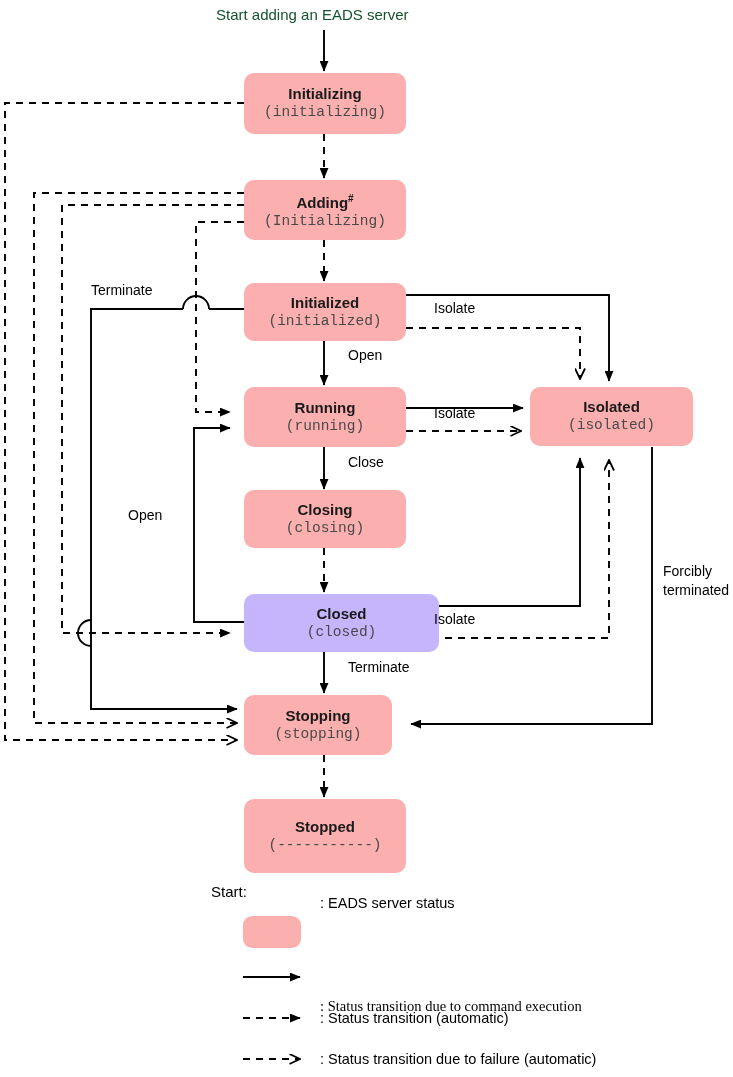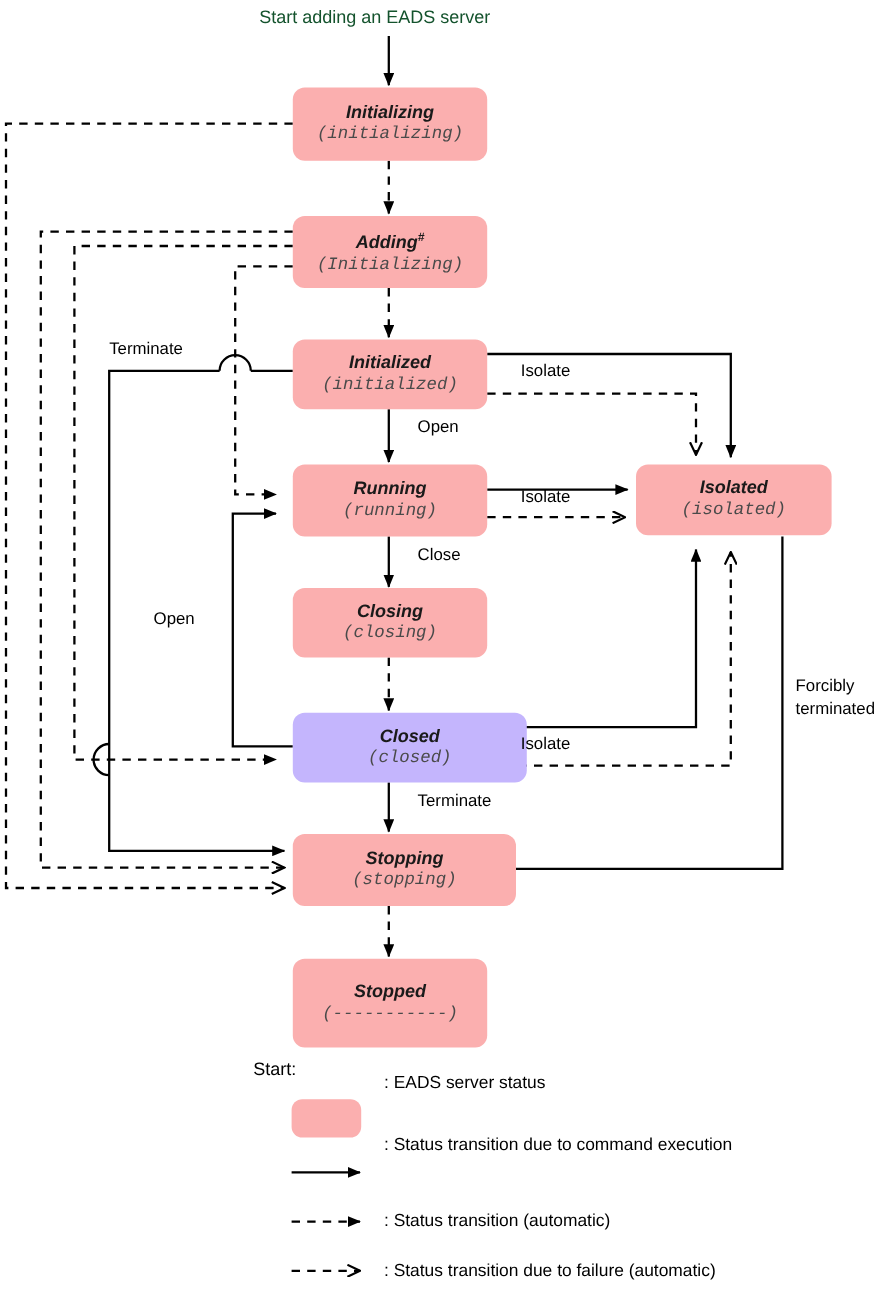"Initializing" .state-box { font-style: italic -> none }
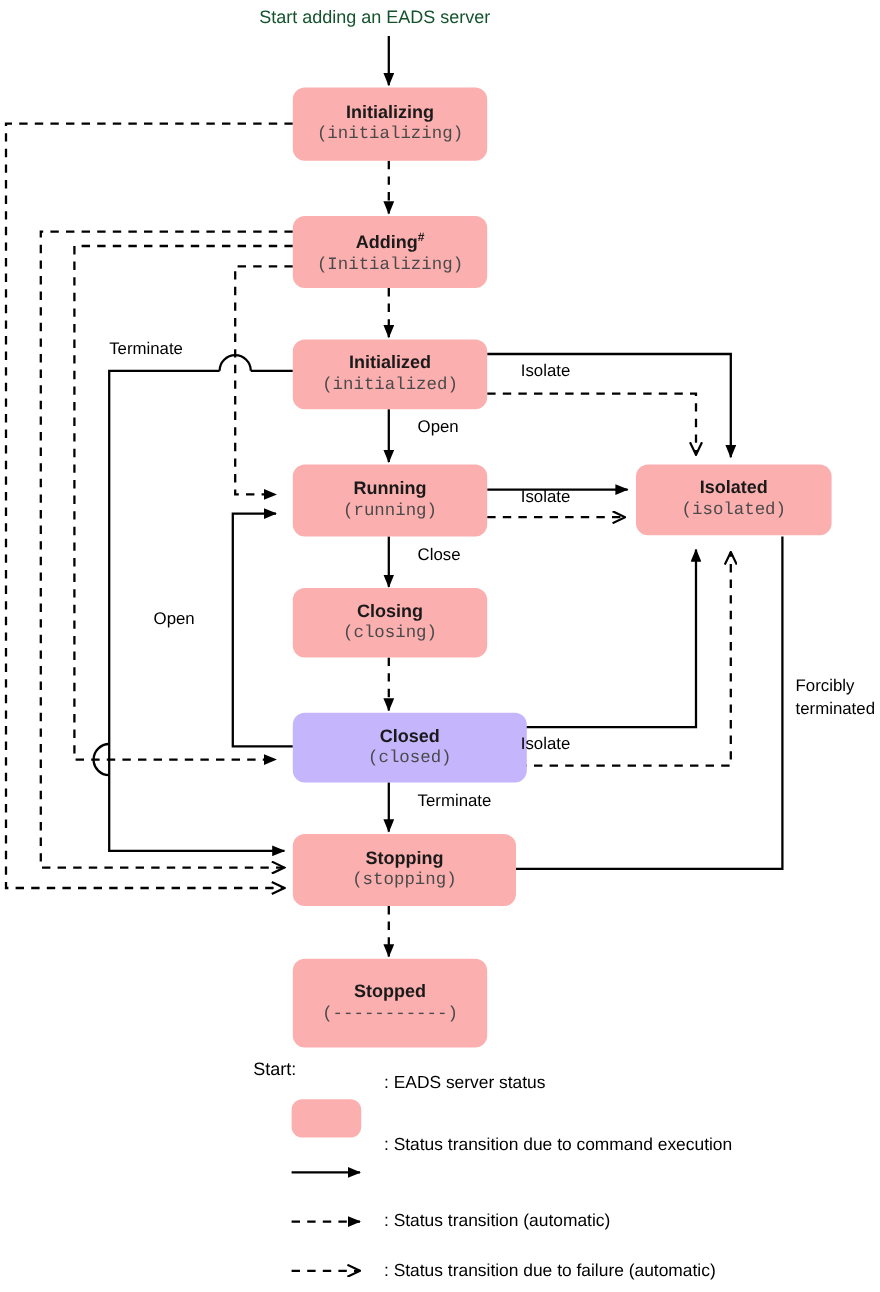"Stopping" div.state-box { width: 186px -> 148px }
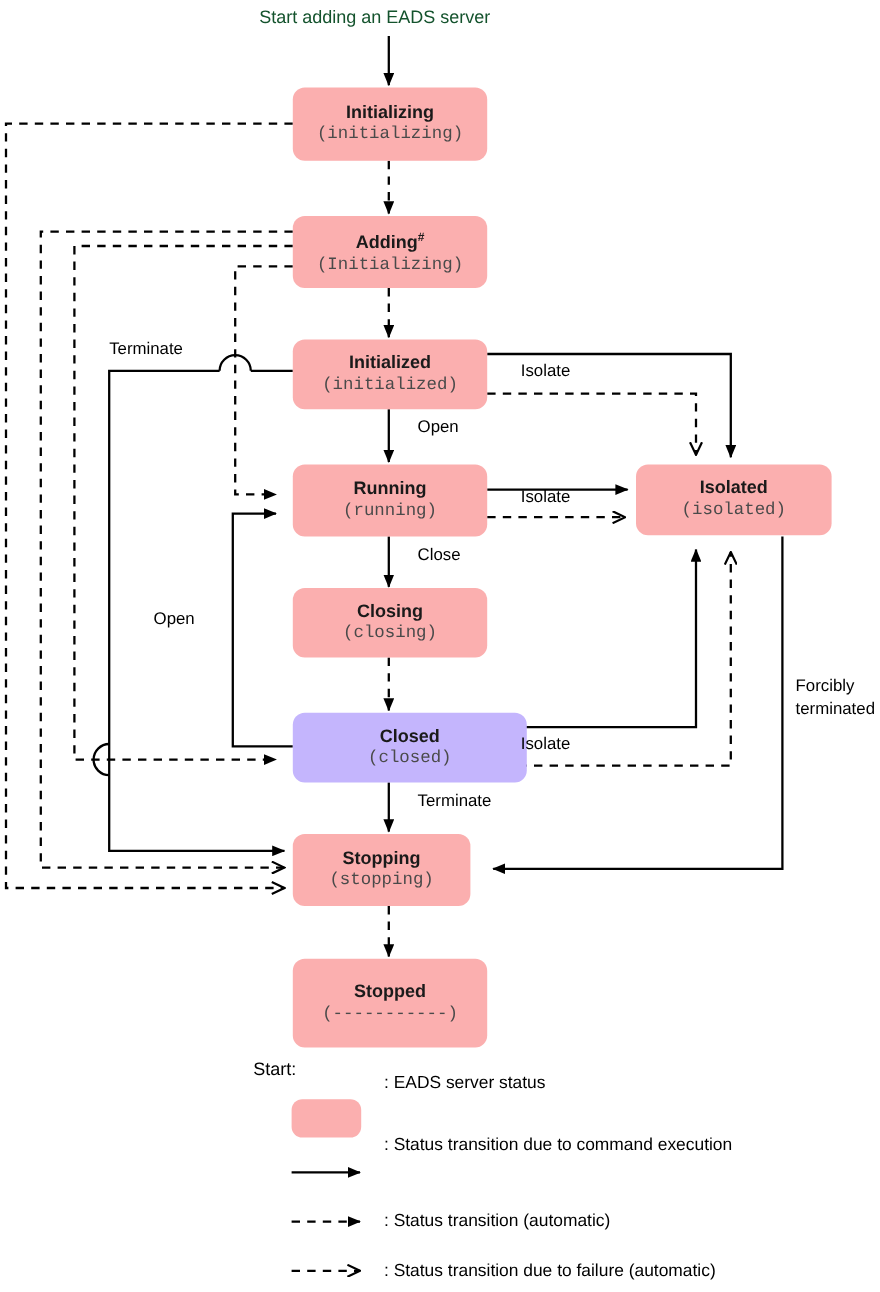": Status transition due to command" div.legend-label { font-family: none -> Liberation Serif, serif; top: 945px -> 997px }
